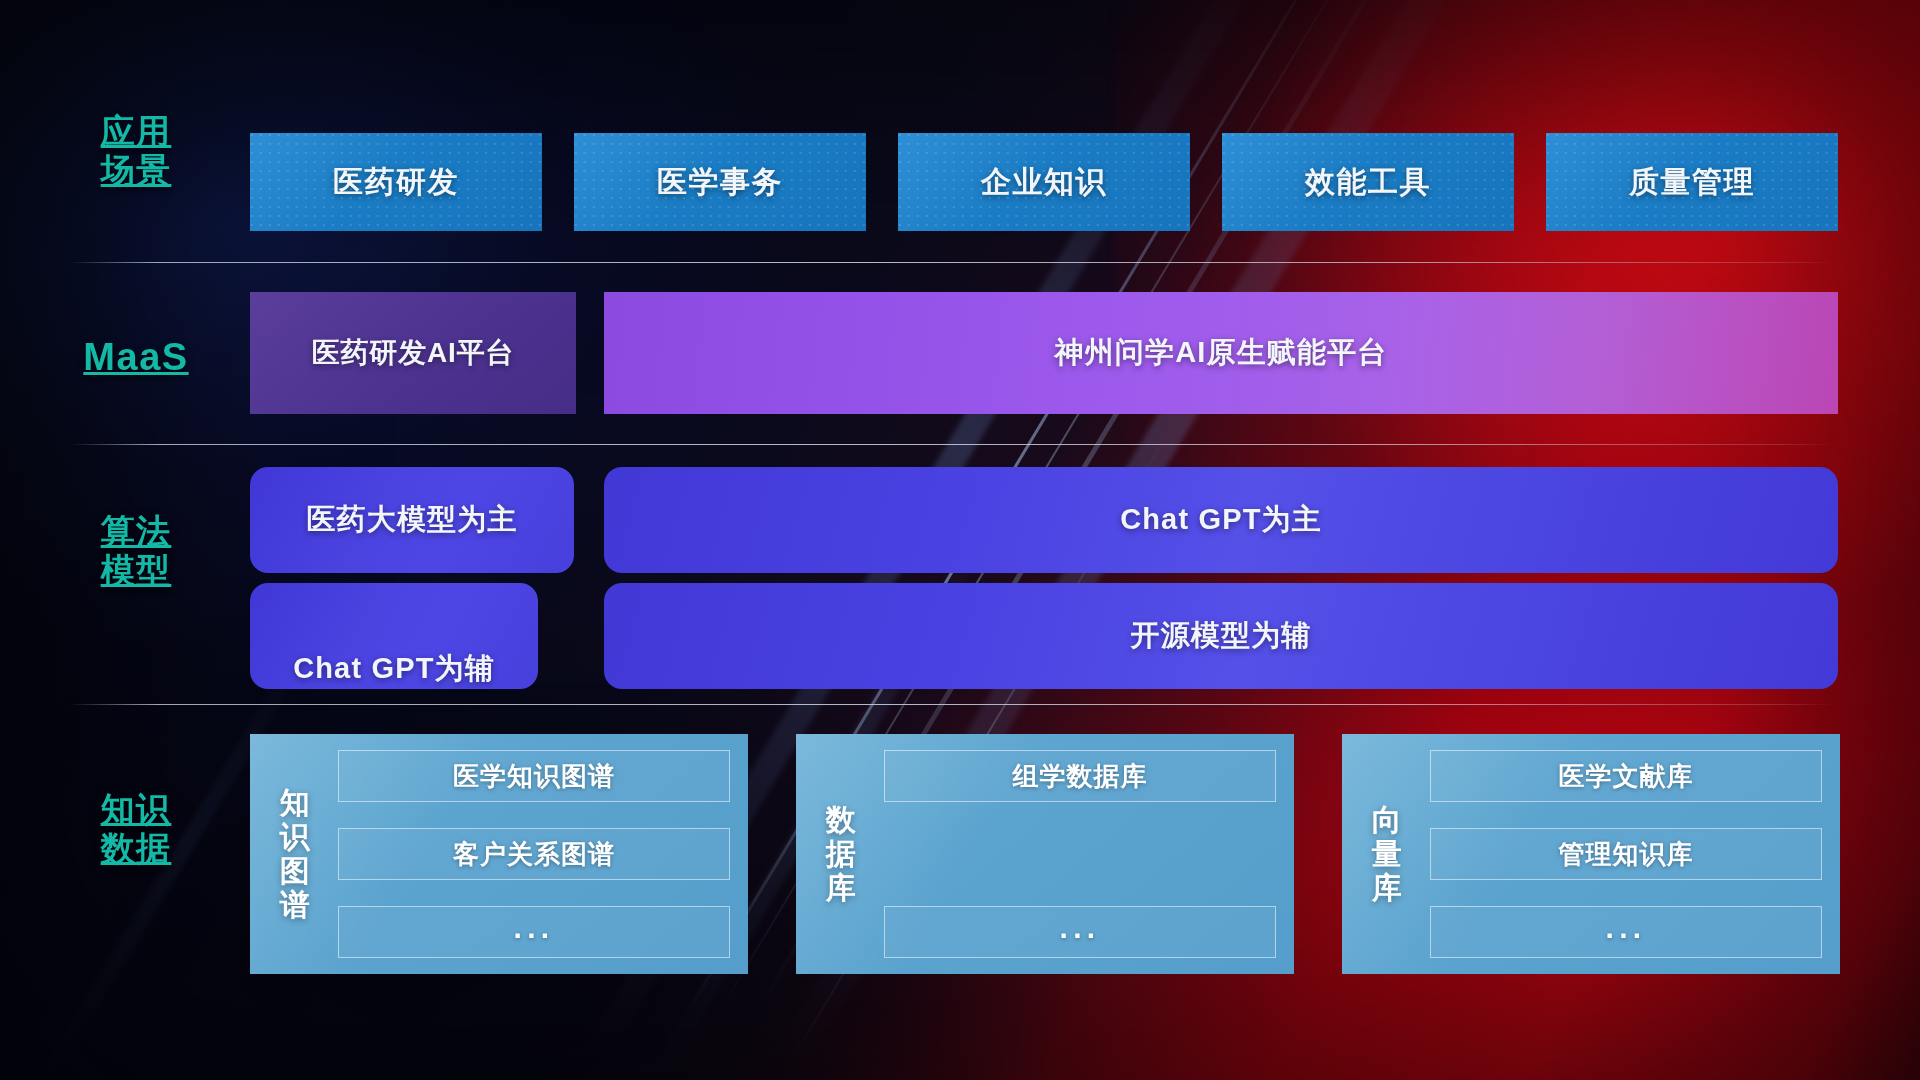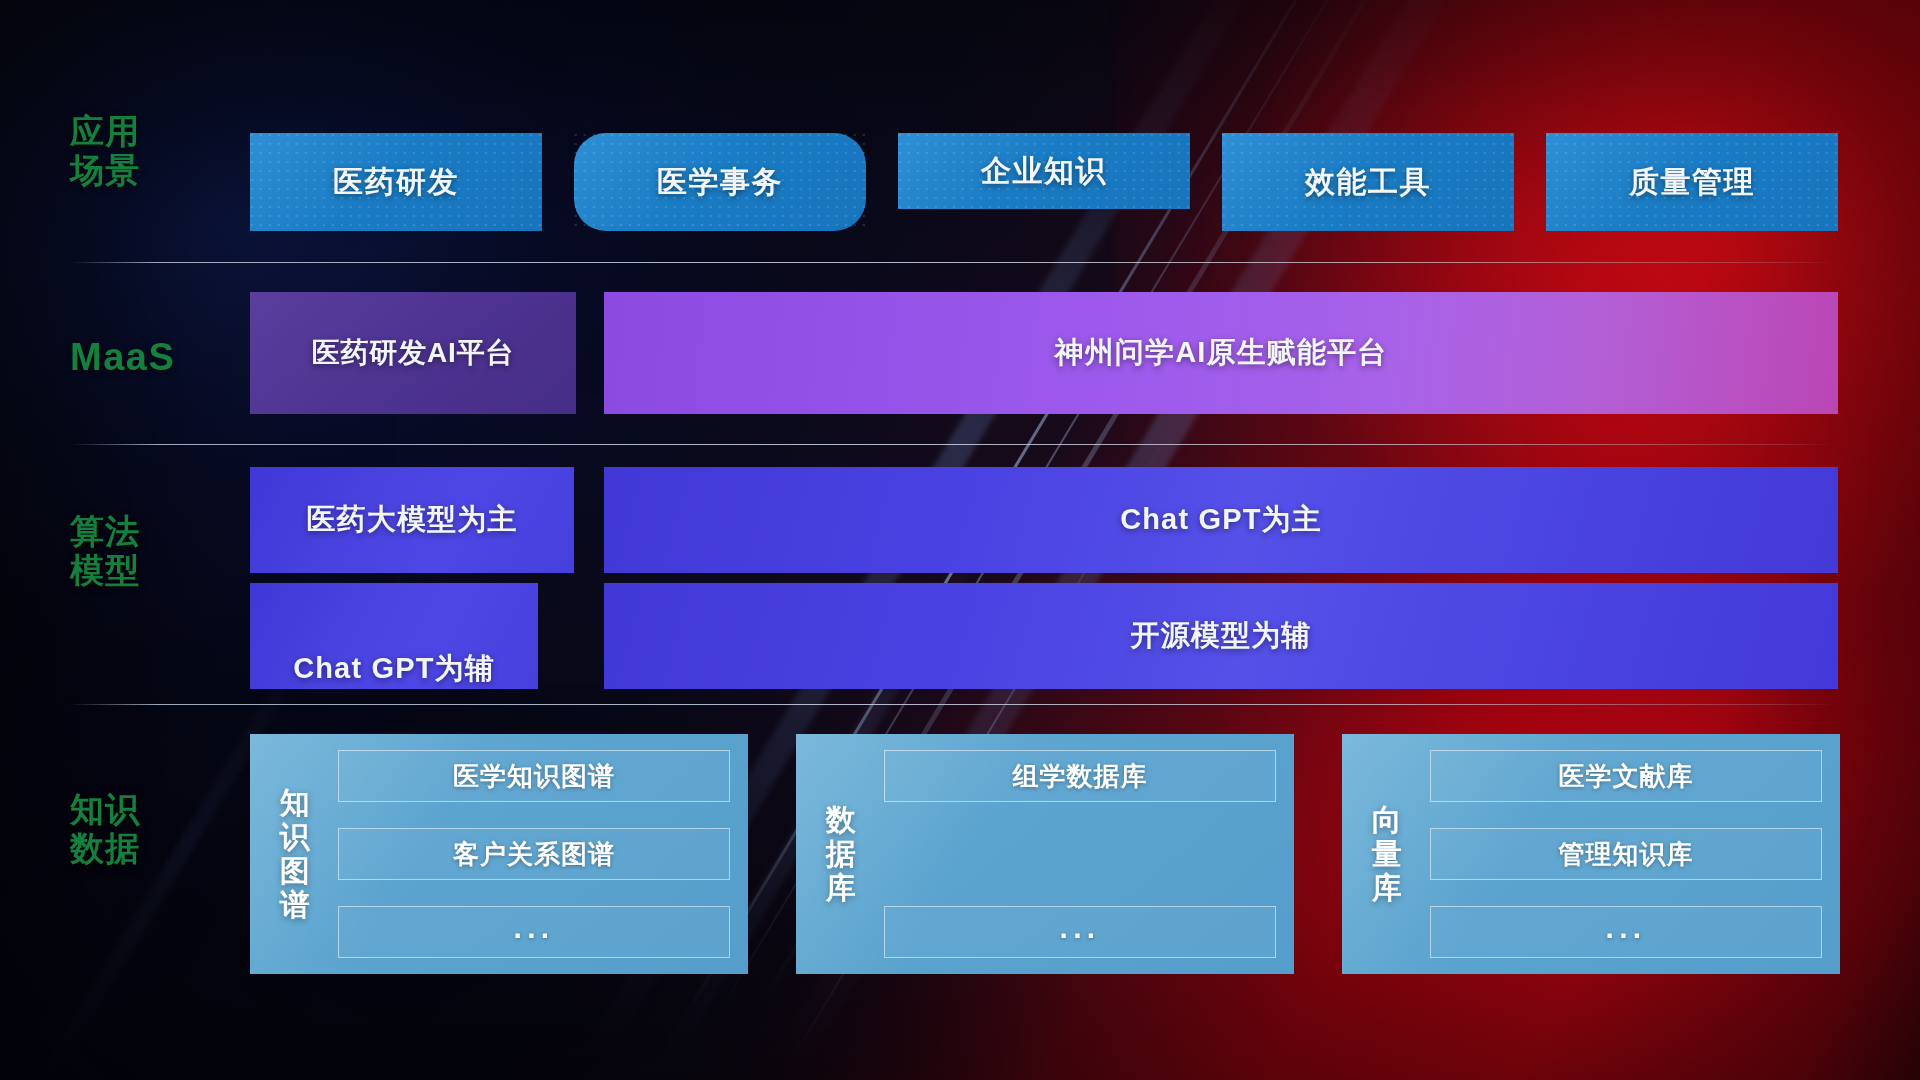"应用" .rowlabel { color: #15803d -> #14b8a6; text-align: left -> center; text-decoration: none -> underline }
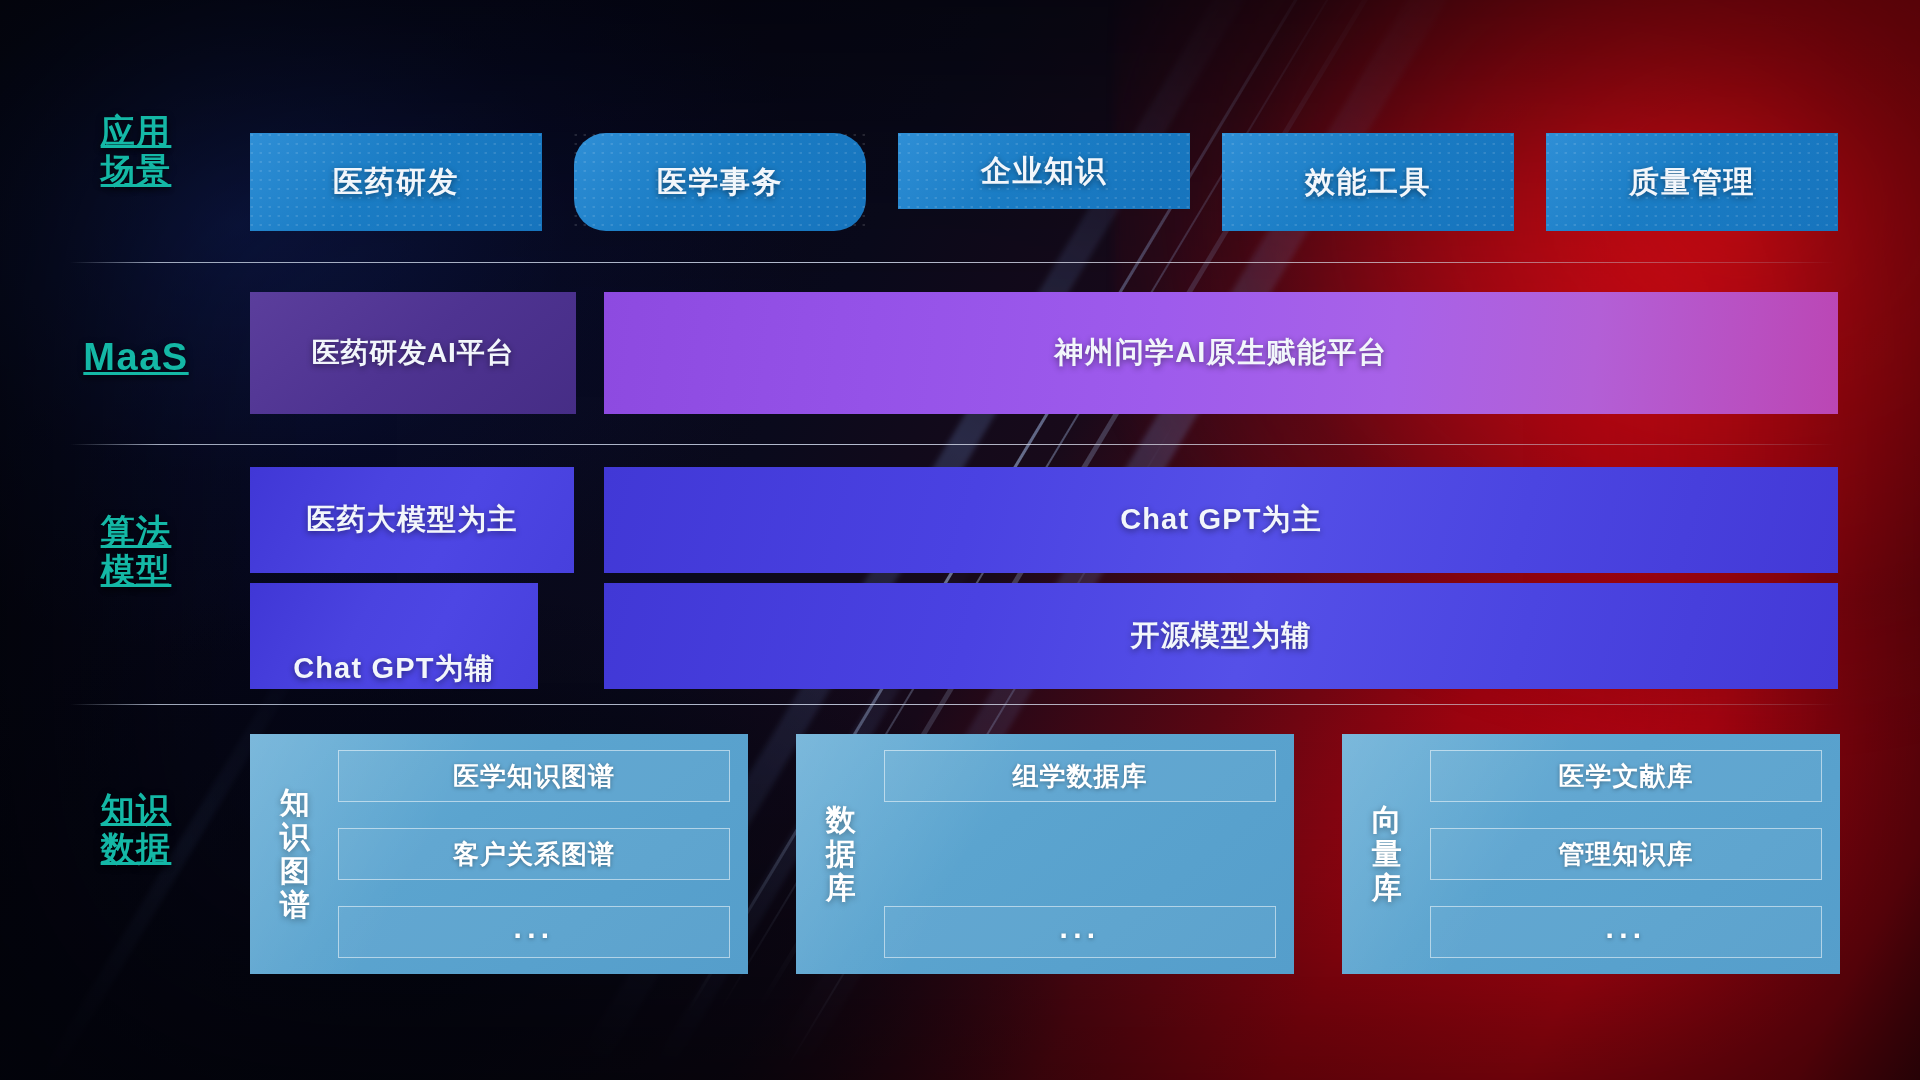"医学事务" div.cell { border-radius: 32px -> none }
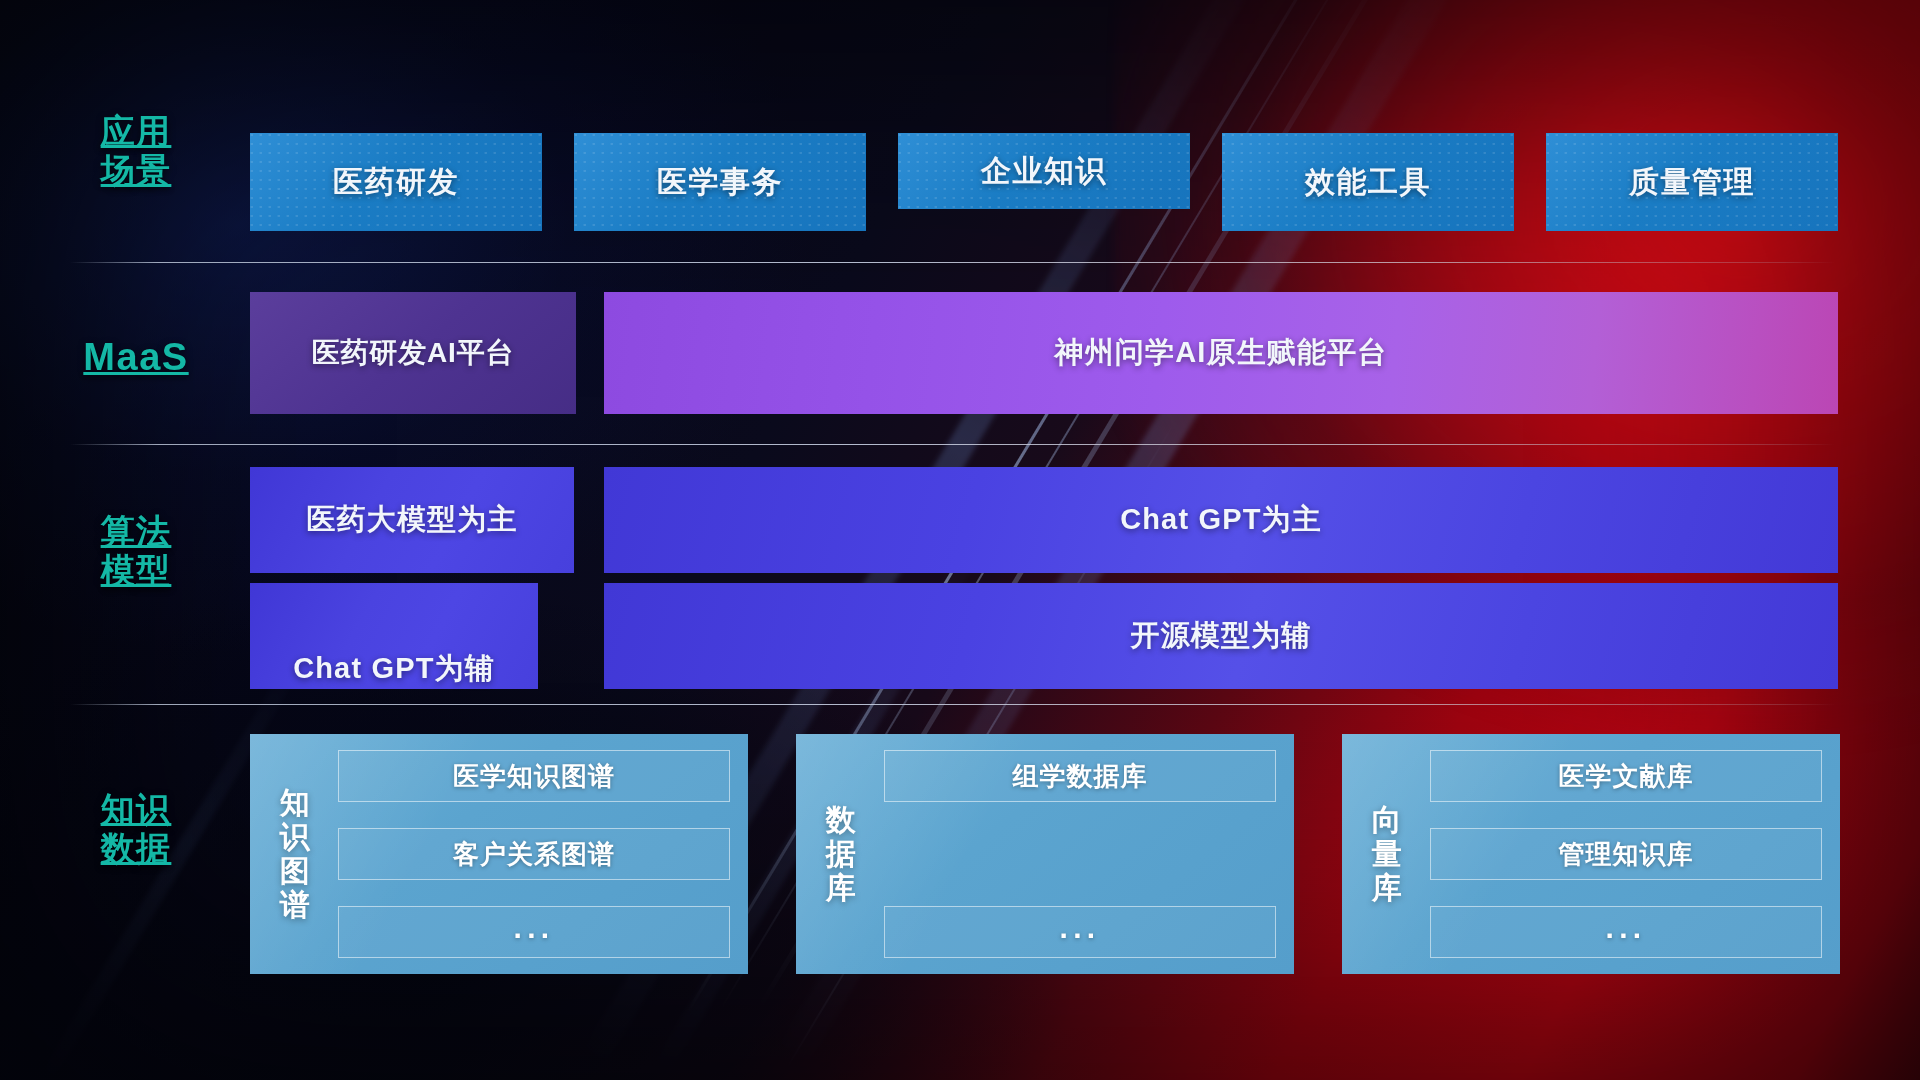"企业知识" div.cell { height: 76px -> 98px }
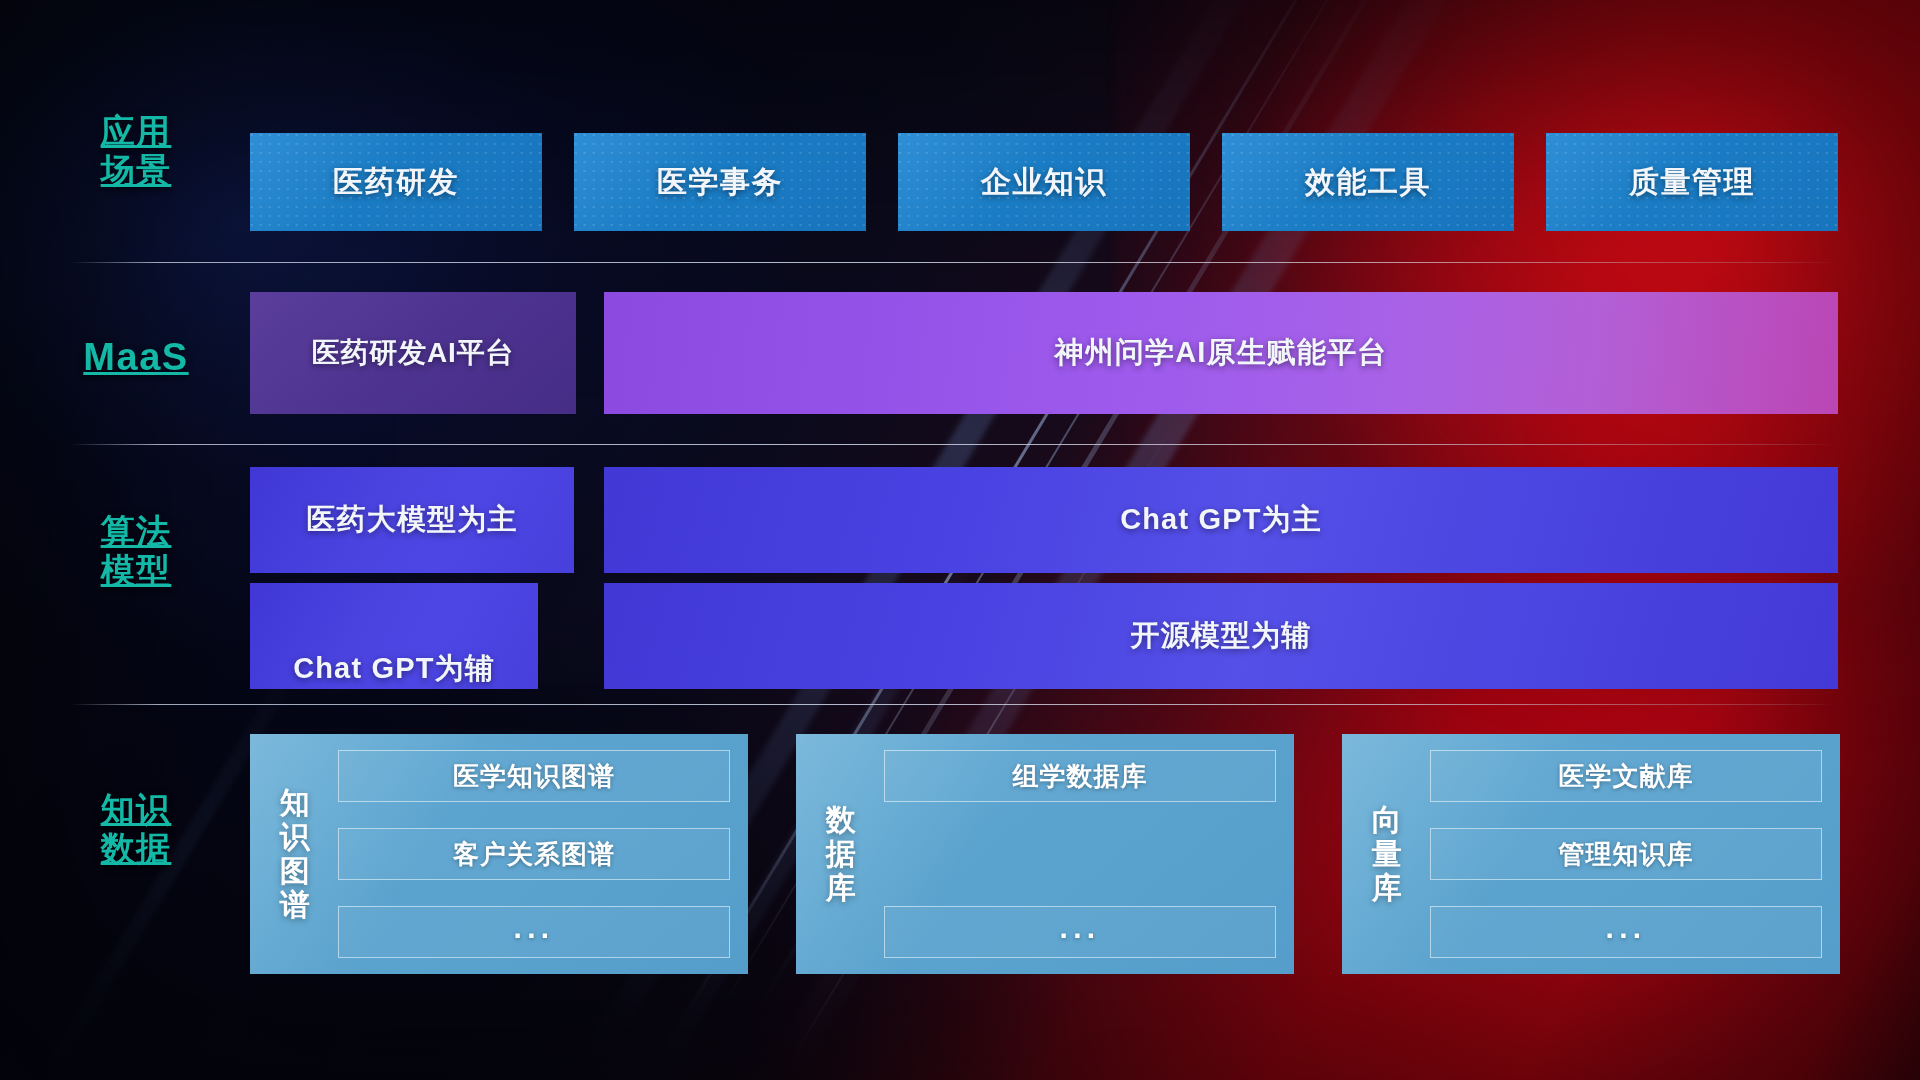"医药大模型为主" .algo { border-radius: none -> 18px }
